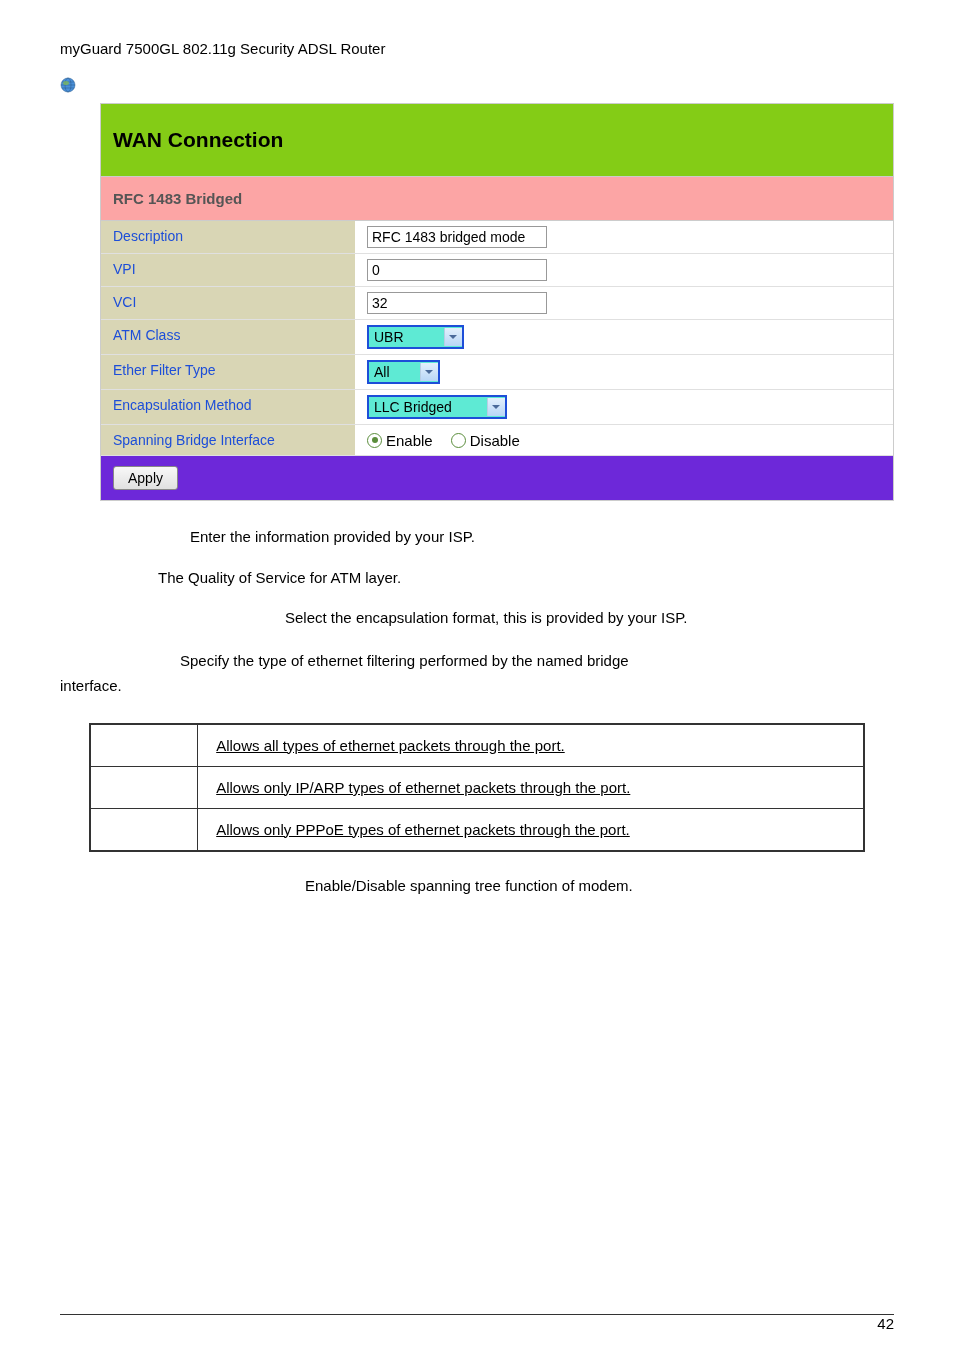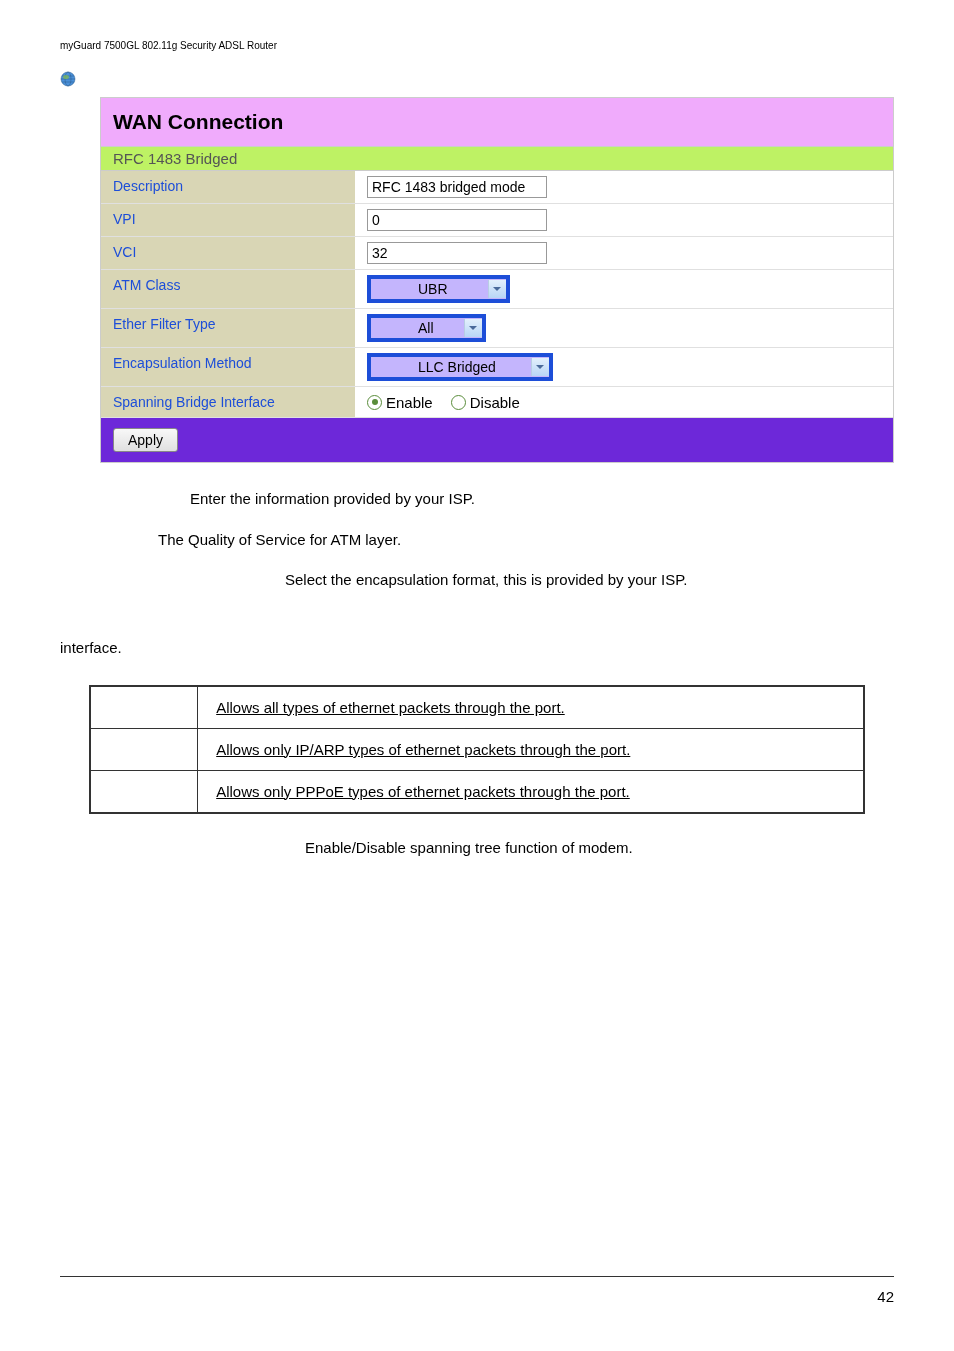"myGuard 7500GL 802.11g Security ADSL" .header-text { font-size: 10px -> 15px }
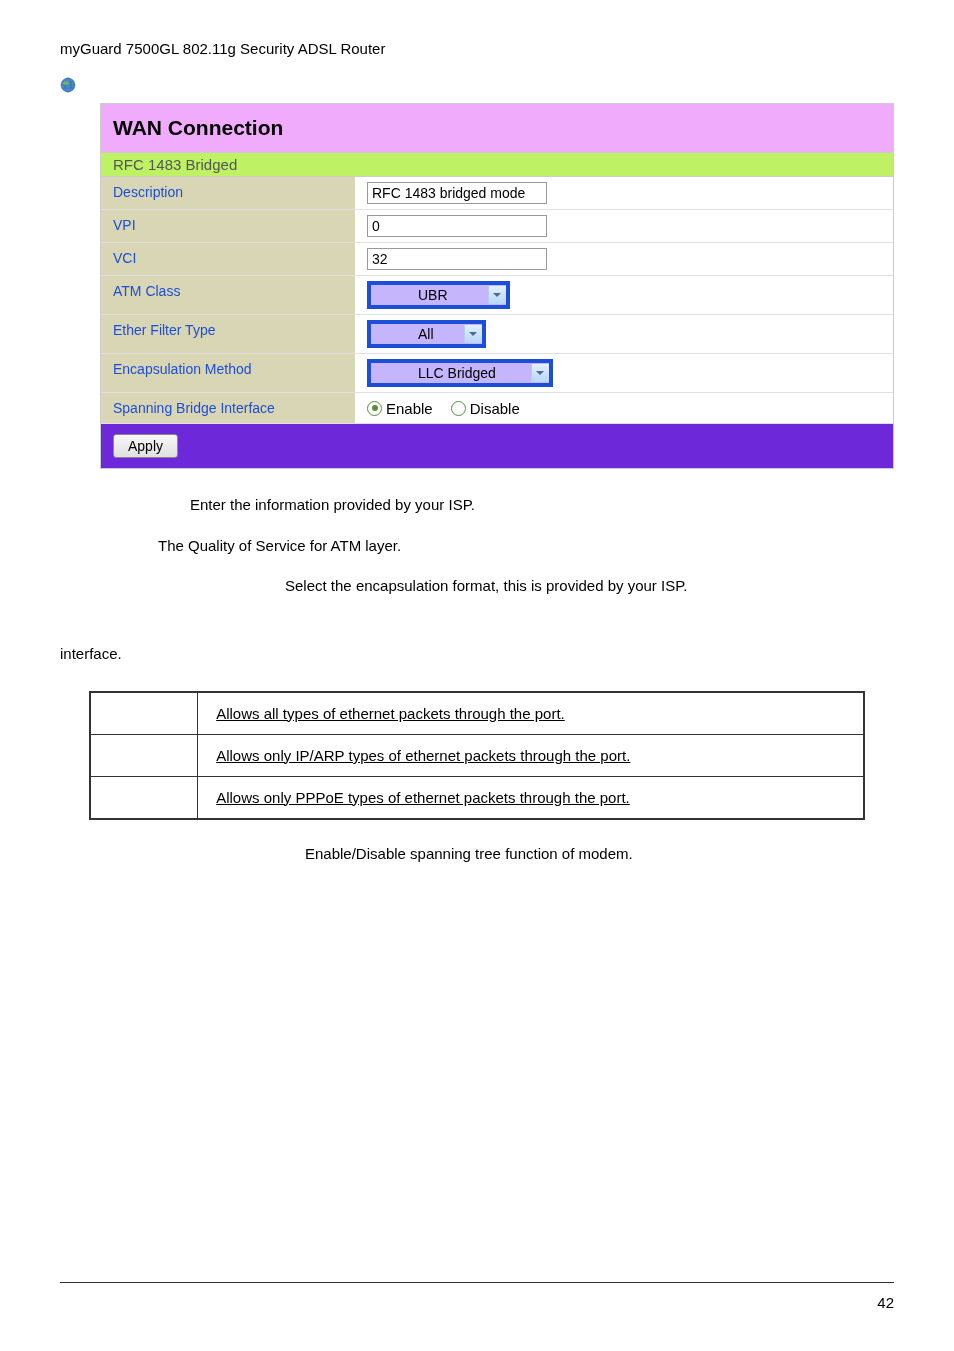"WAN Connection" .panel-title { background: #f0abfc -> #84cc16; padding: 12px 12px -> 24px 12px }
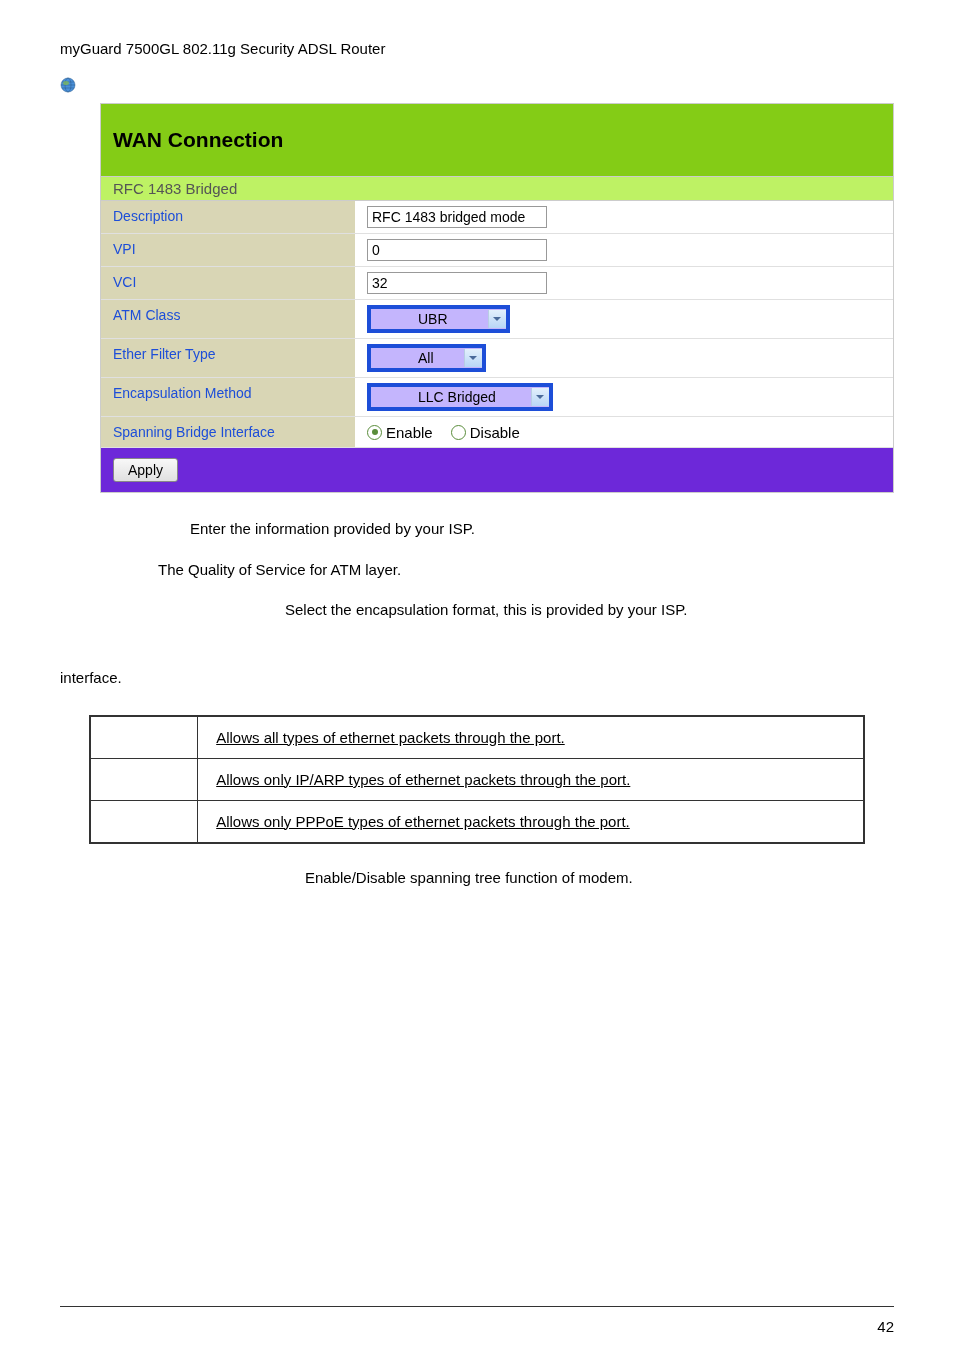"RFC 1483 Bridged" .panel-subtitle { background: #bef264 -> #fca5a5; font-weight: normal -> bold; padding: 3px 12px -> 13px 12px }
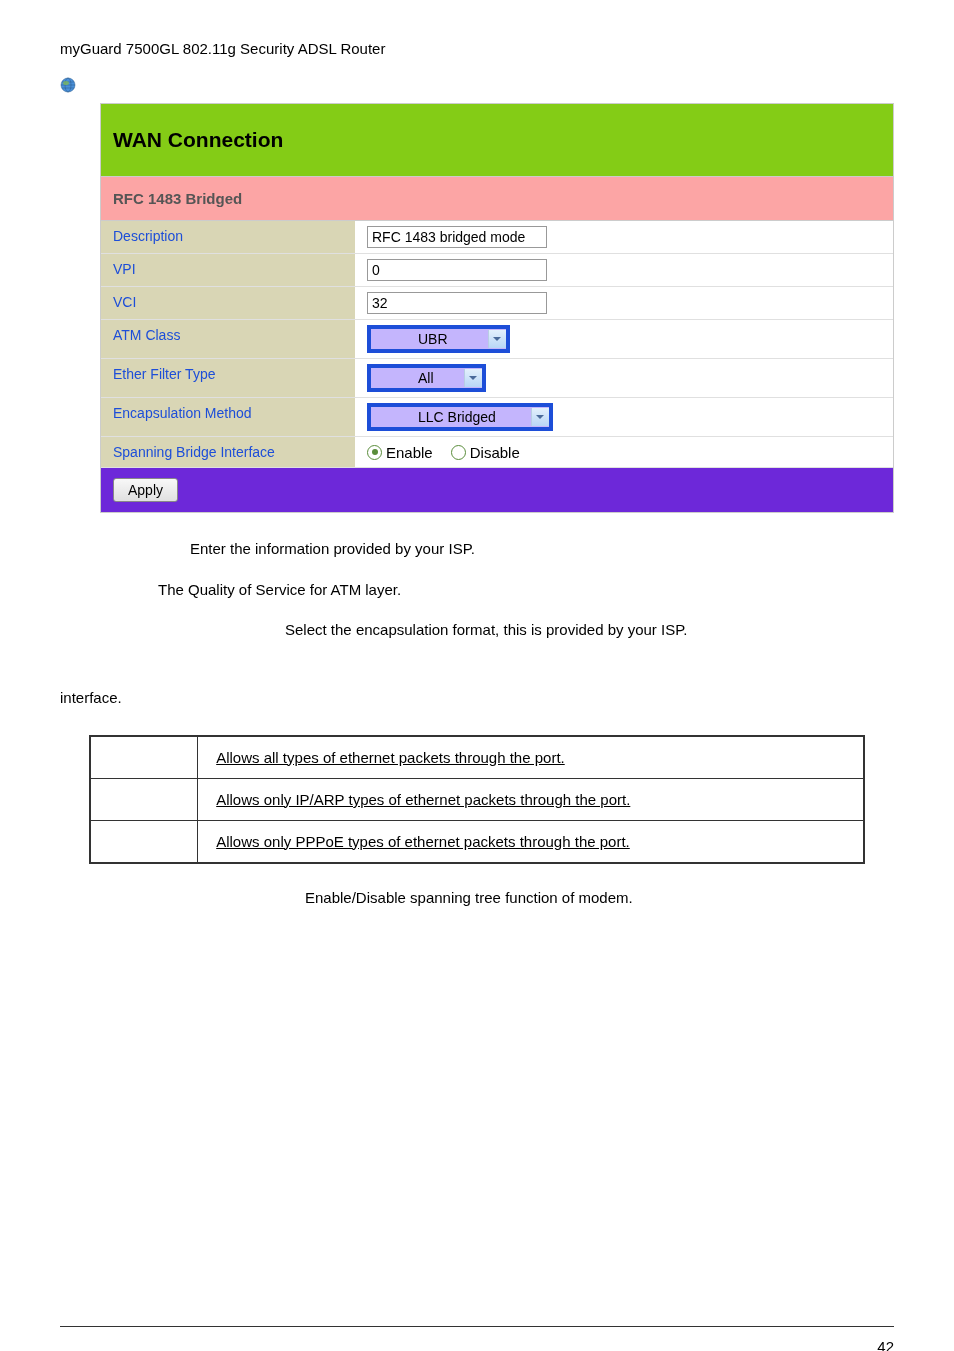"UBR" .select-wrap { background: #c4b5fd -> #5eead4; border: 4px solid #1d4ed8 -> 2px solid #1d4ed8; padding-left: 42px -> none }
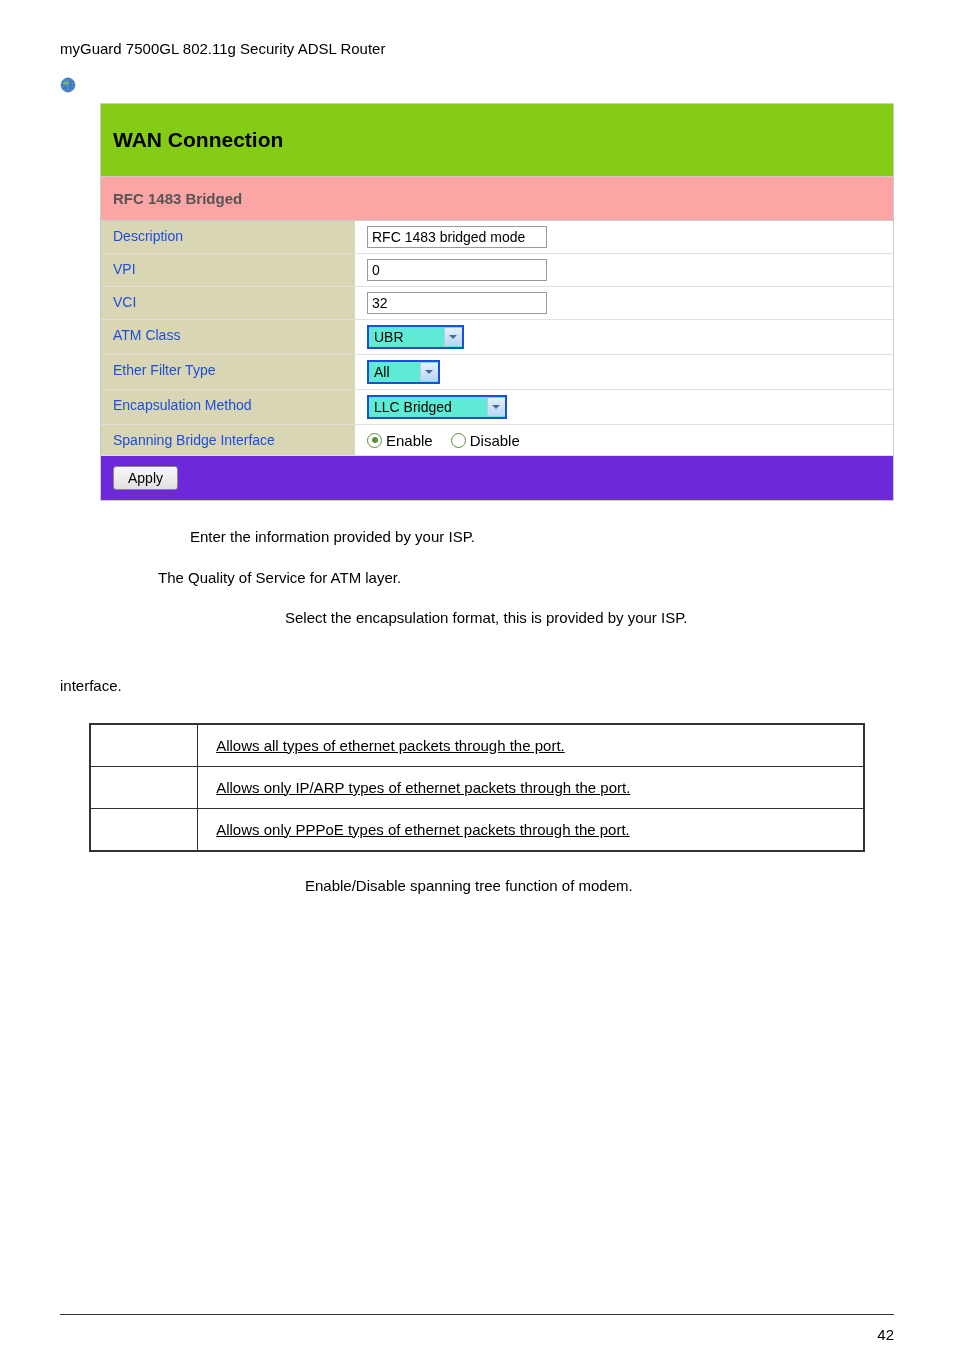"Specify the type of ethernet" span.desc-text4 { html: none -> <span>Specify the type of ethernet filtering performed by the named bridge</span> }
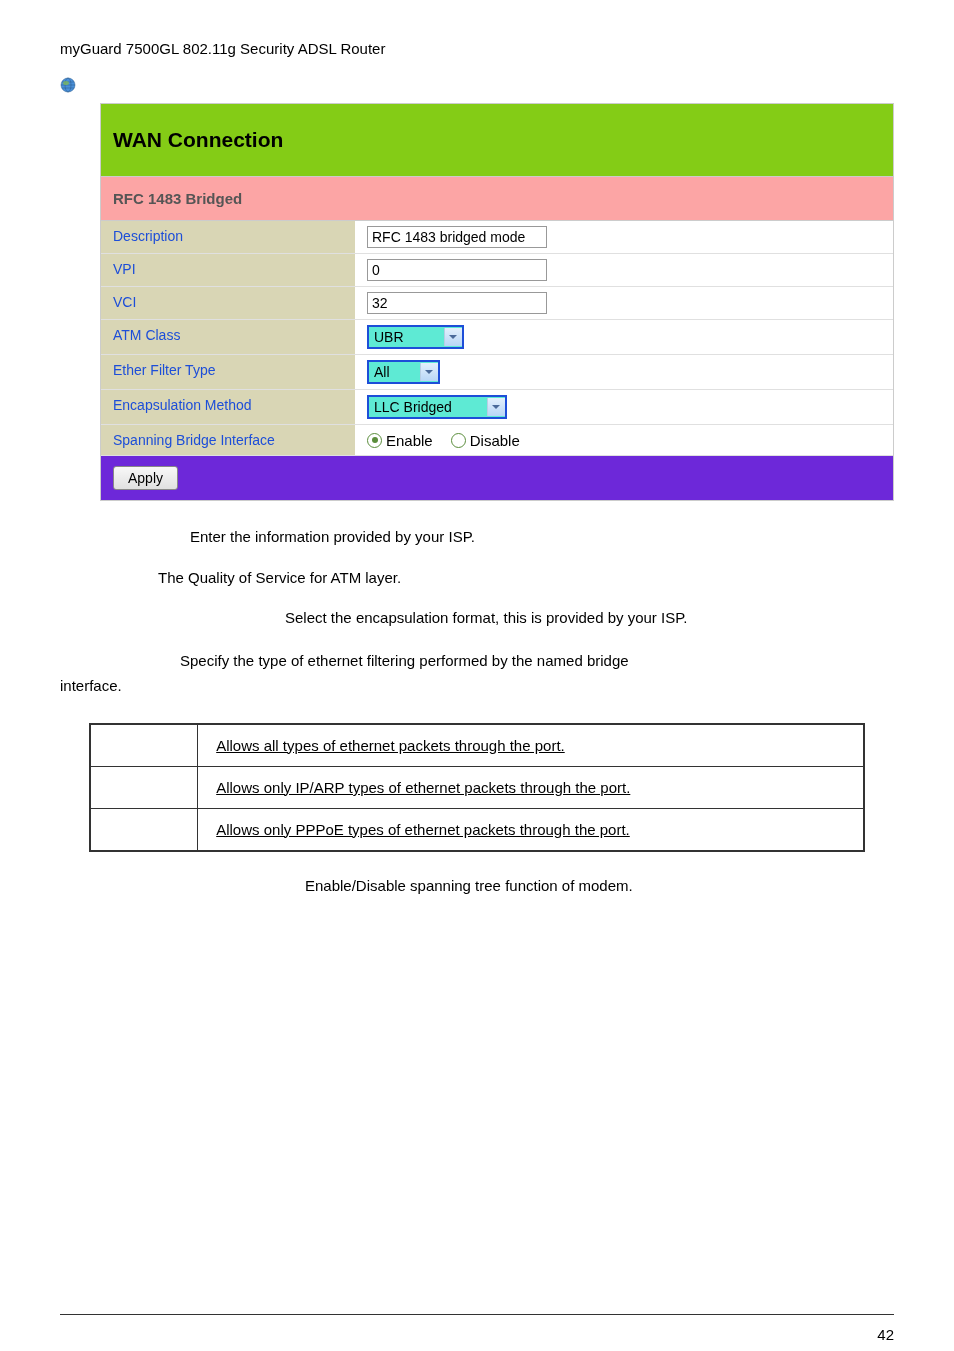"42" .footer { padding-top: 11px -> 0 }
